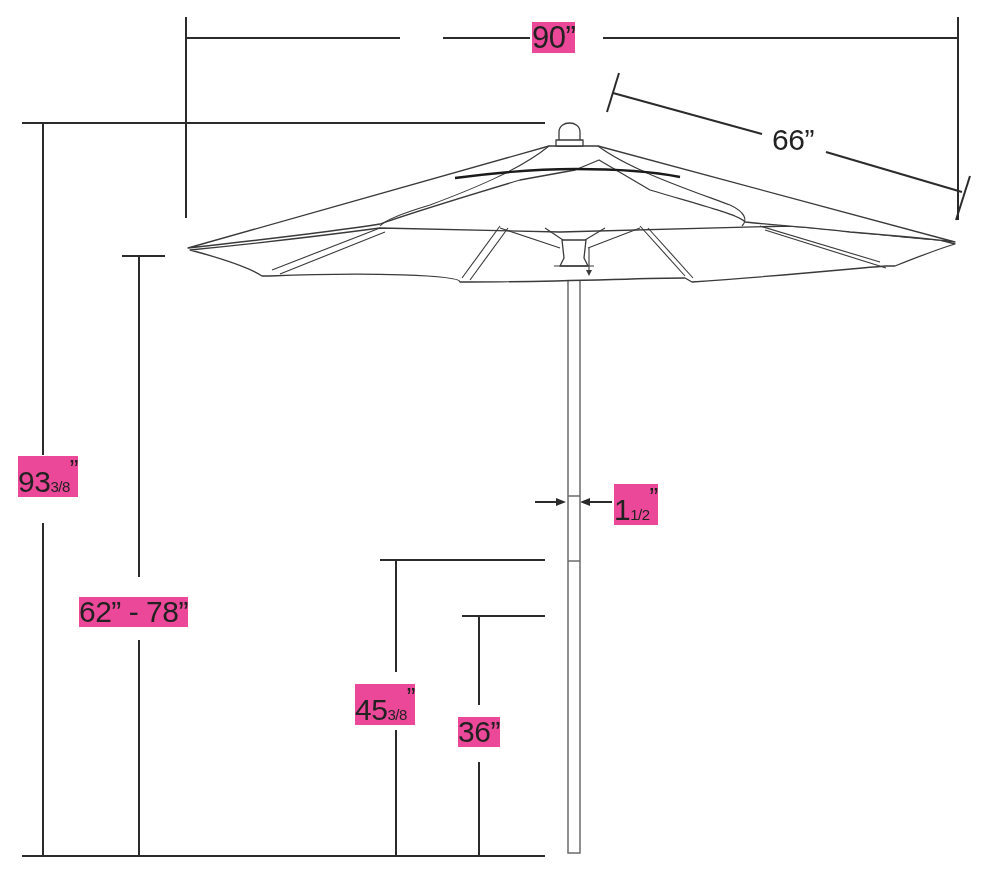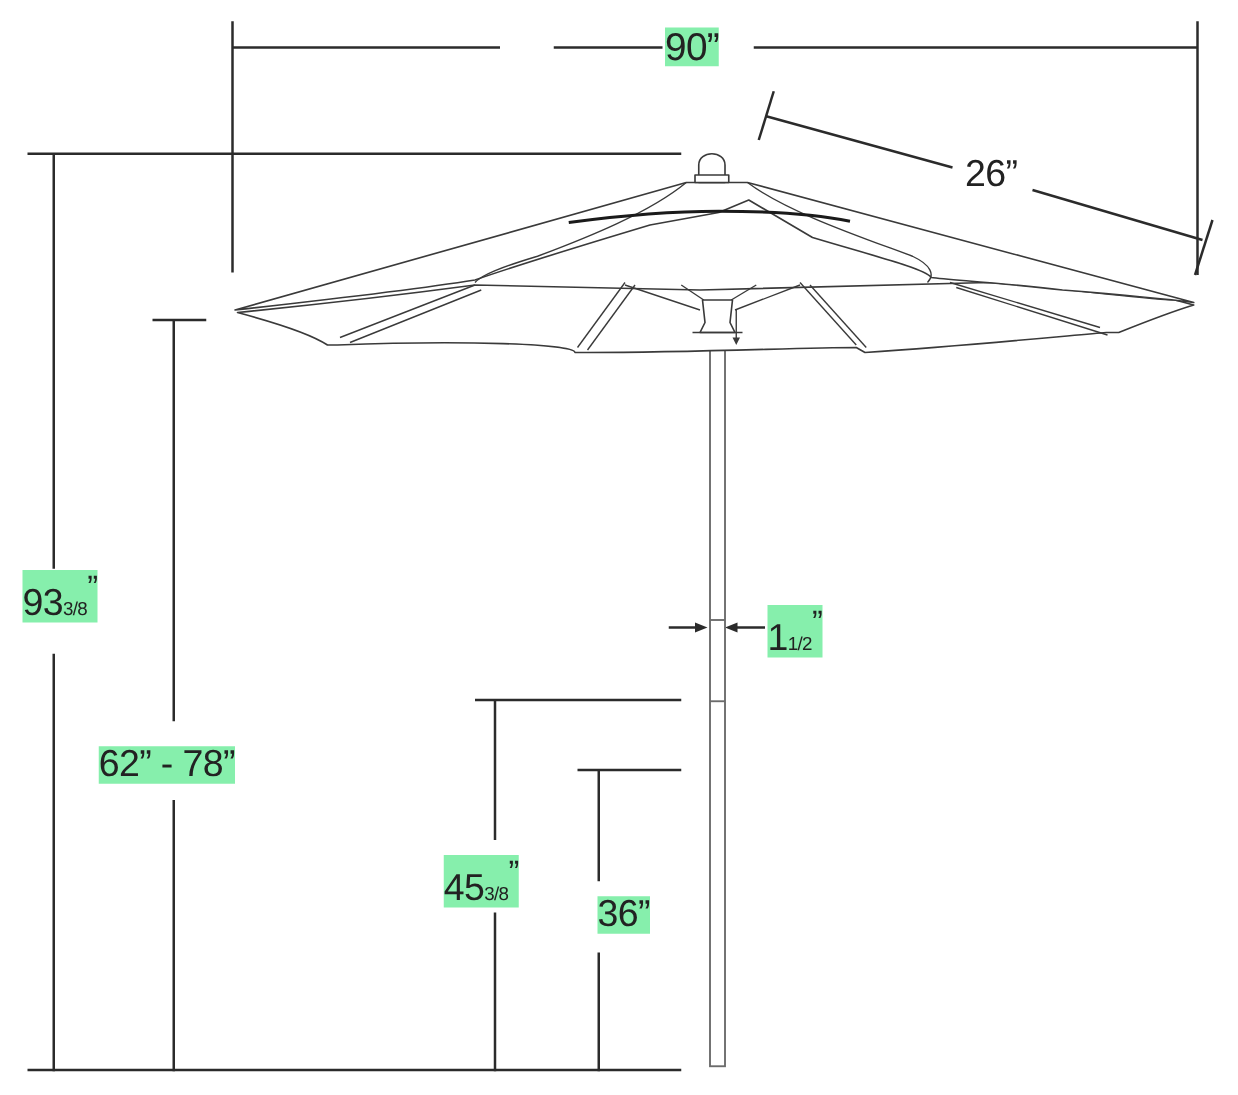"90”" .label { background: #86efac -> #ec4899 }
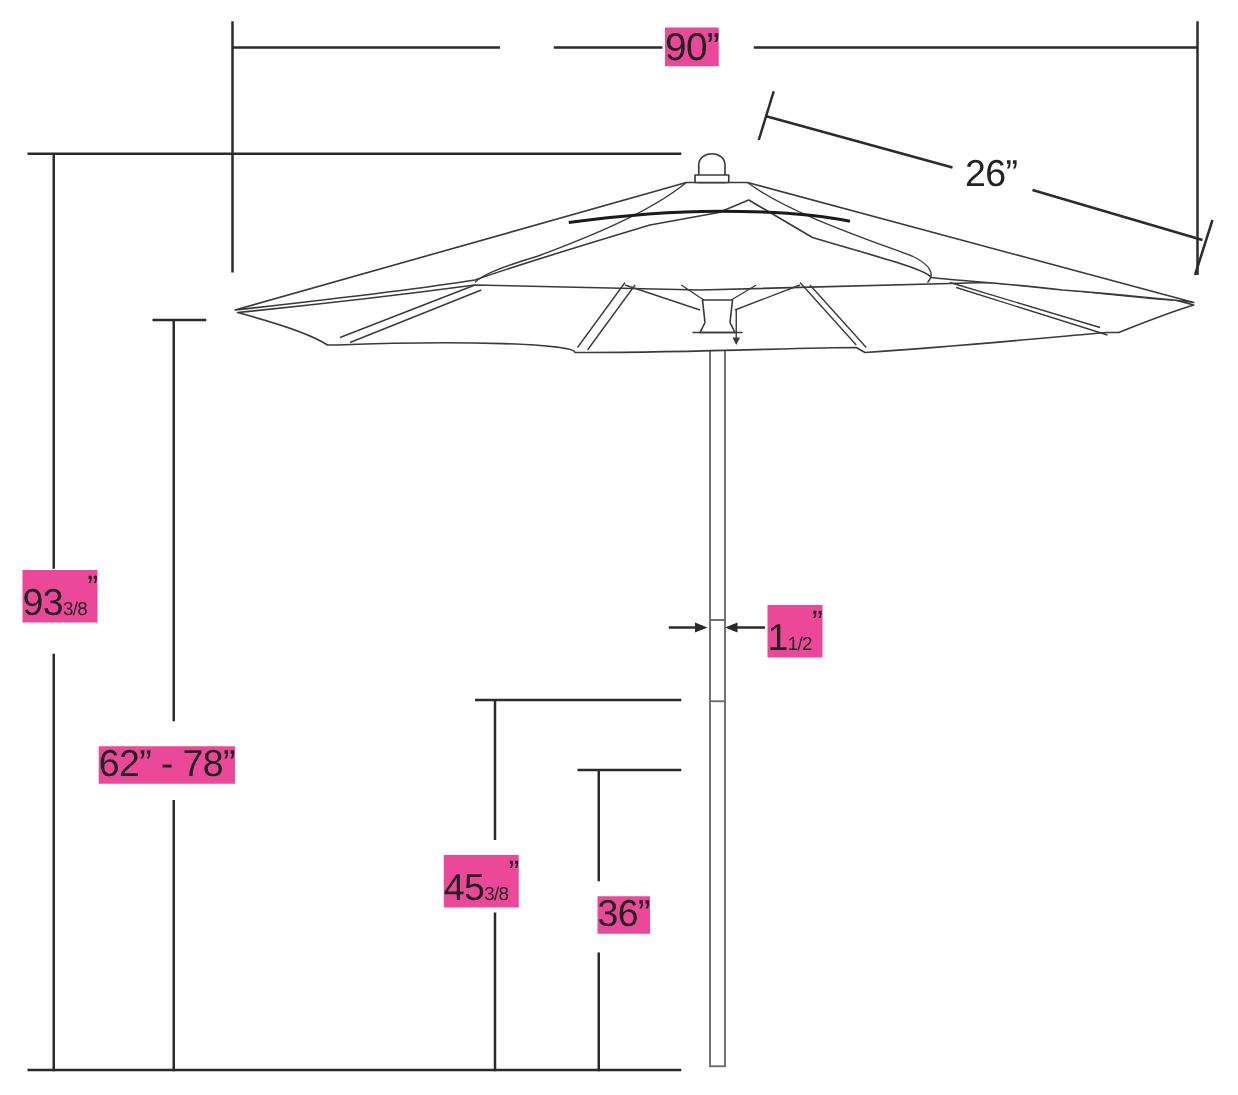"26" span { text: 26 -> 66 }
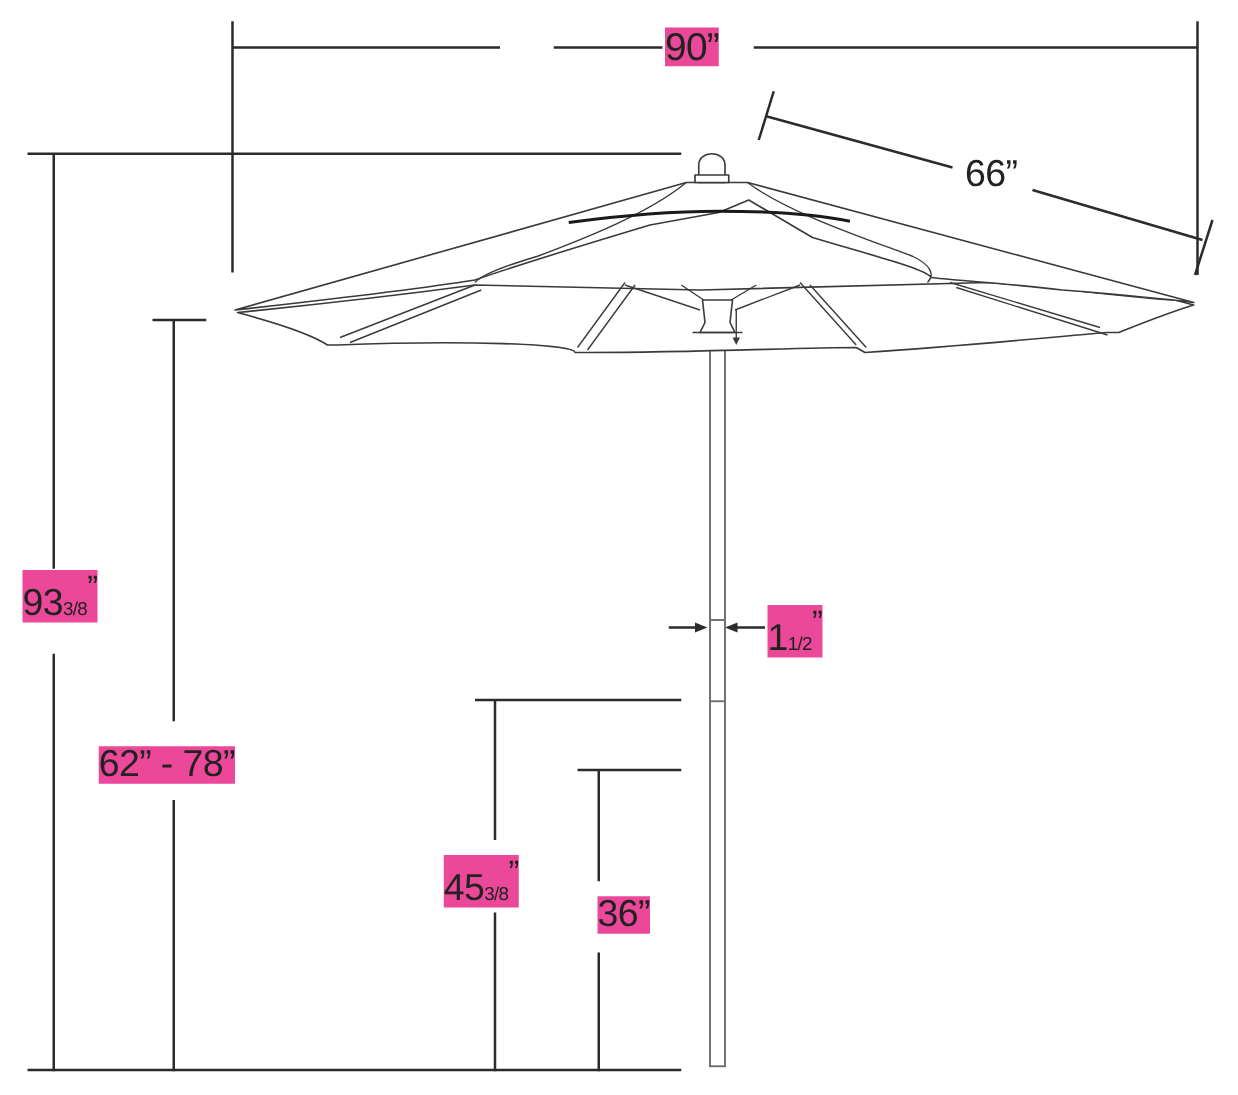"36”" div.label { margin-left: 20px -> none }
